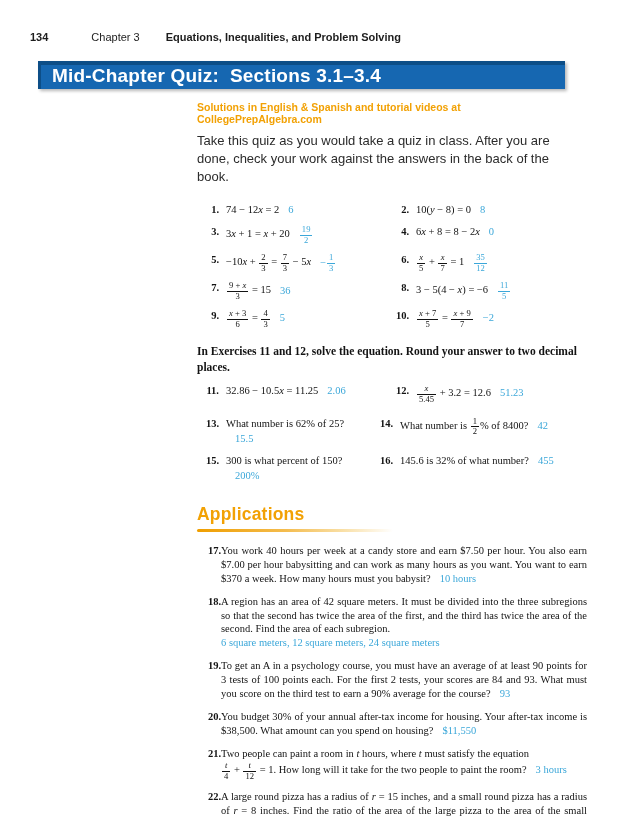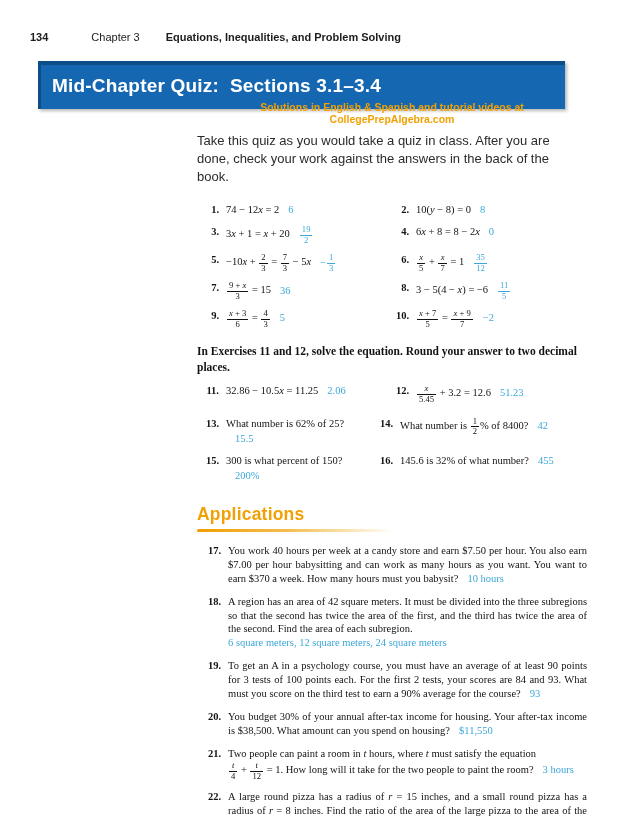"Mid-Chapter Quiz: Sections 3.1–3.4" .banner { height: 48px -> 28px }
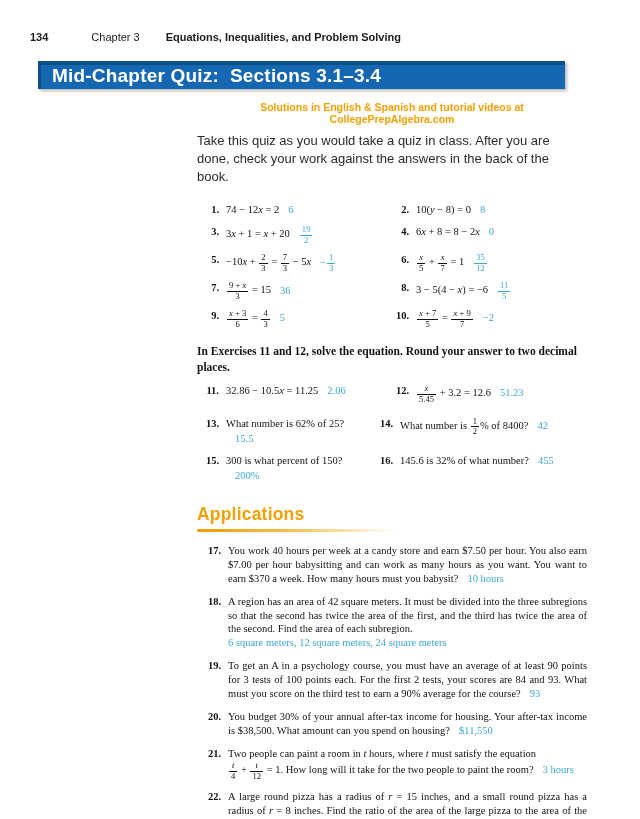"Solutions in English & Spanish" .promo { text-align: center -> none }
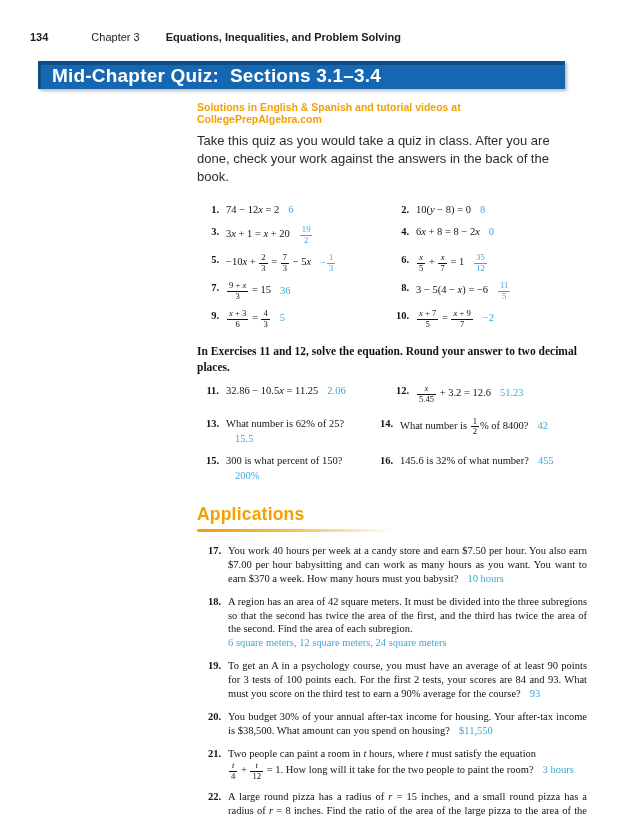"17." .ano { margin-right: 7px -> 0 }
